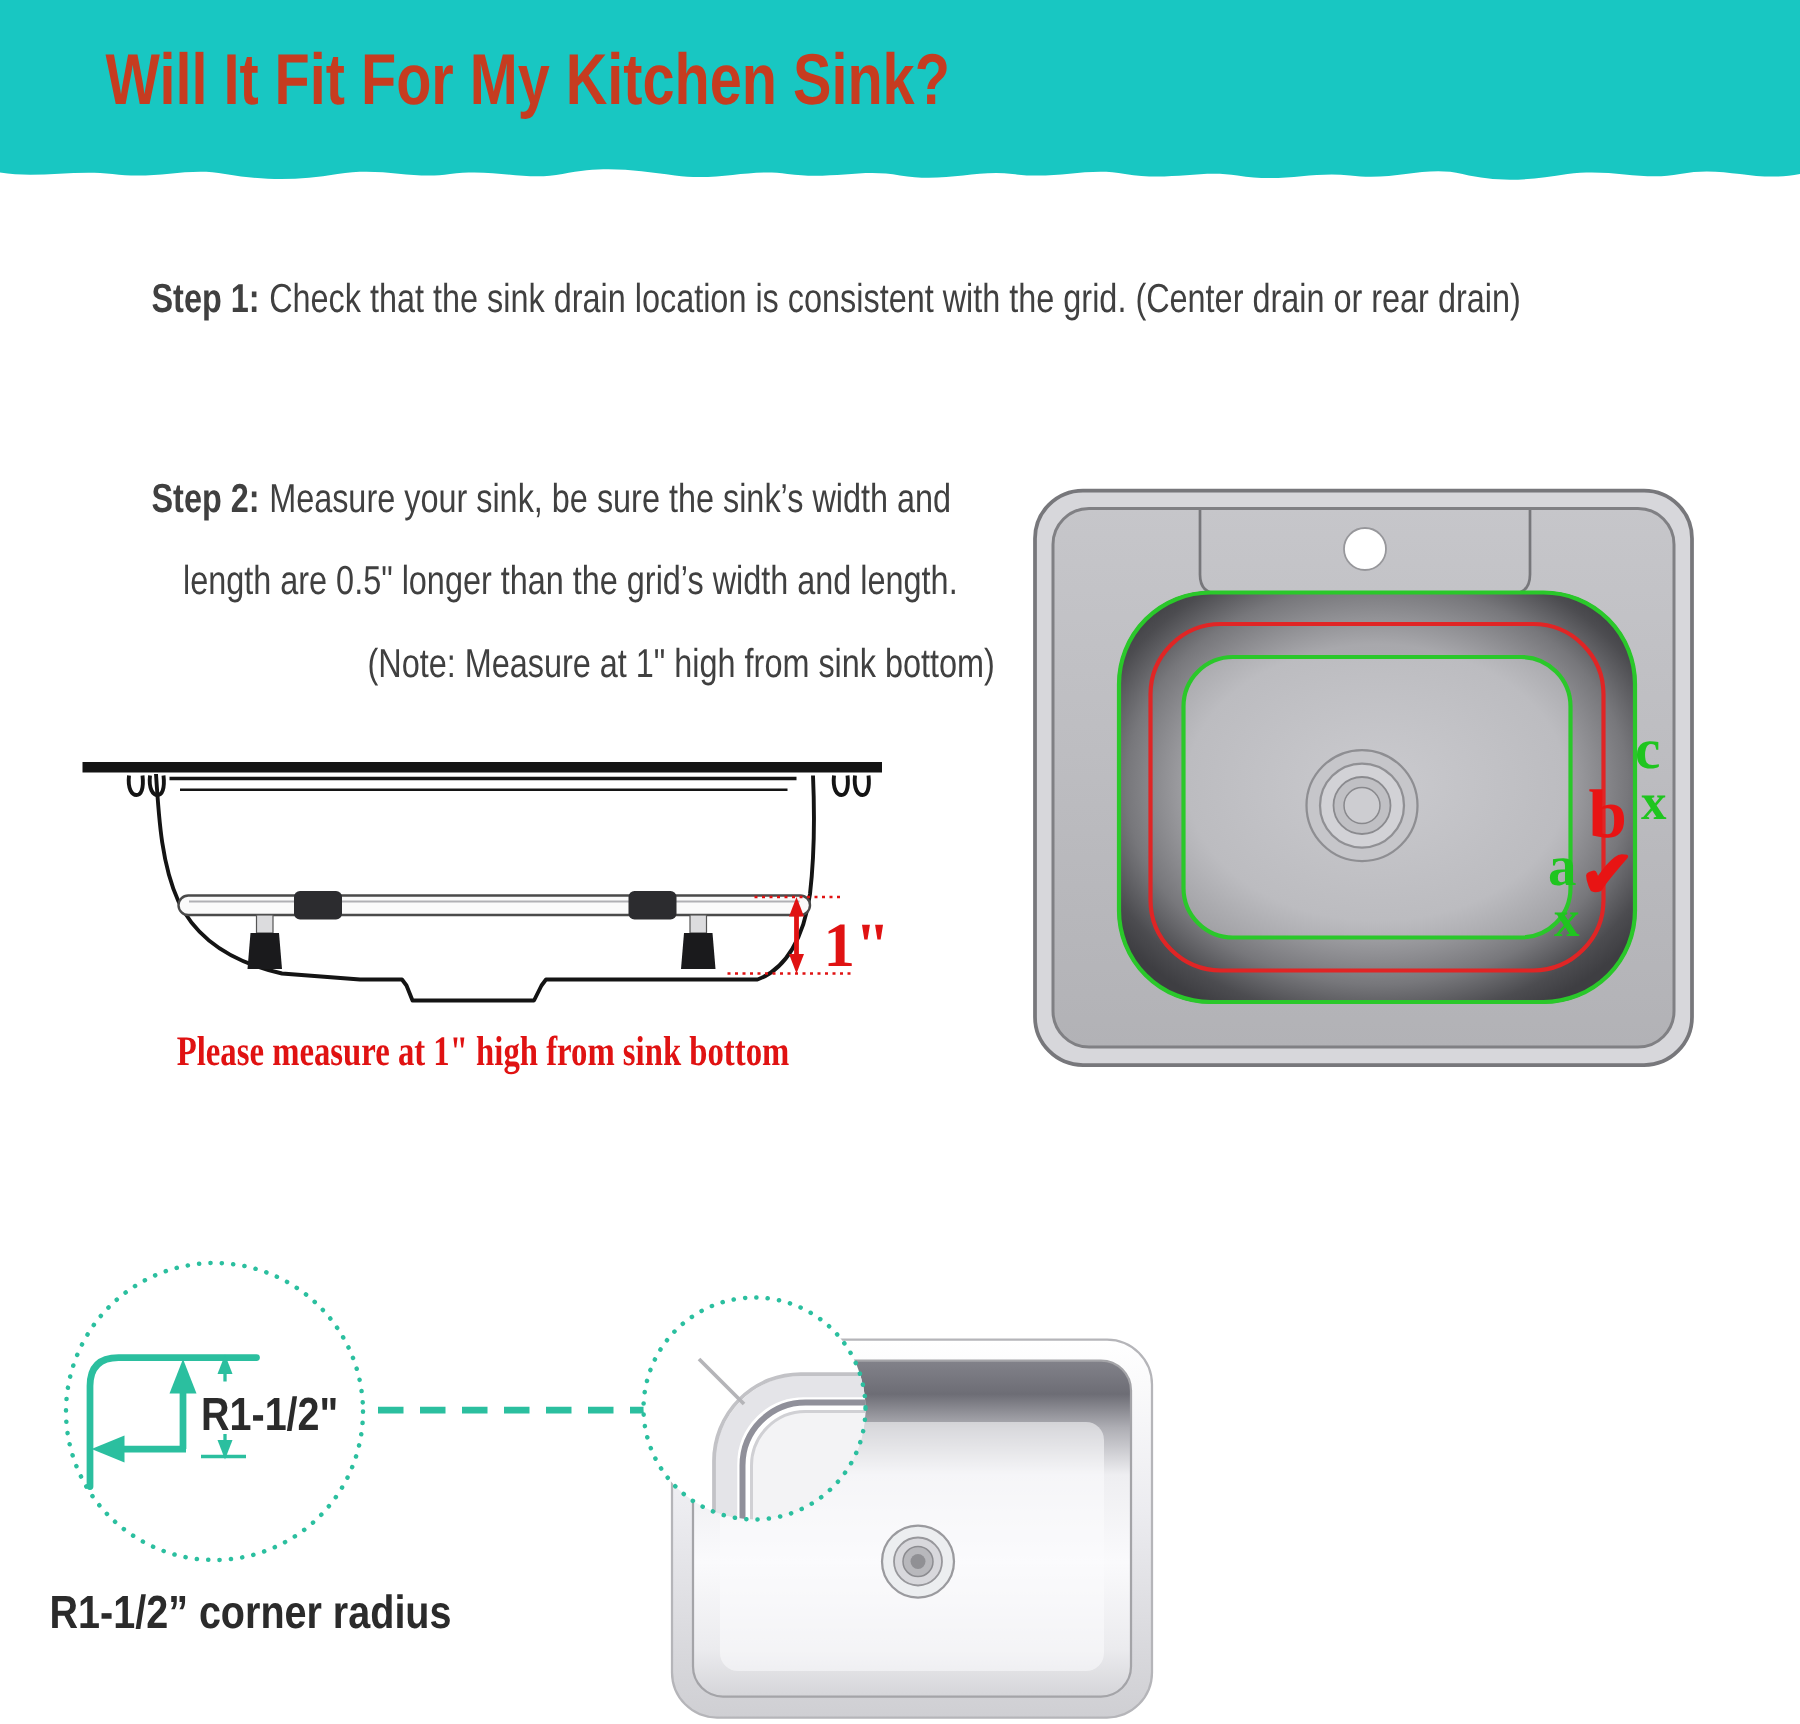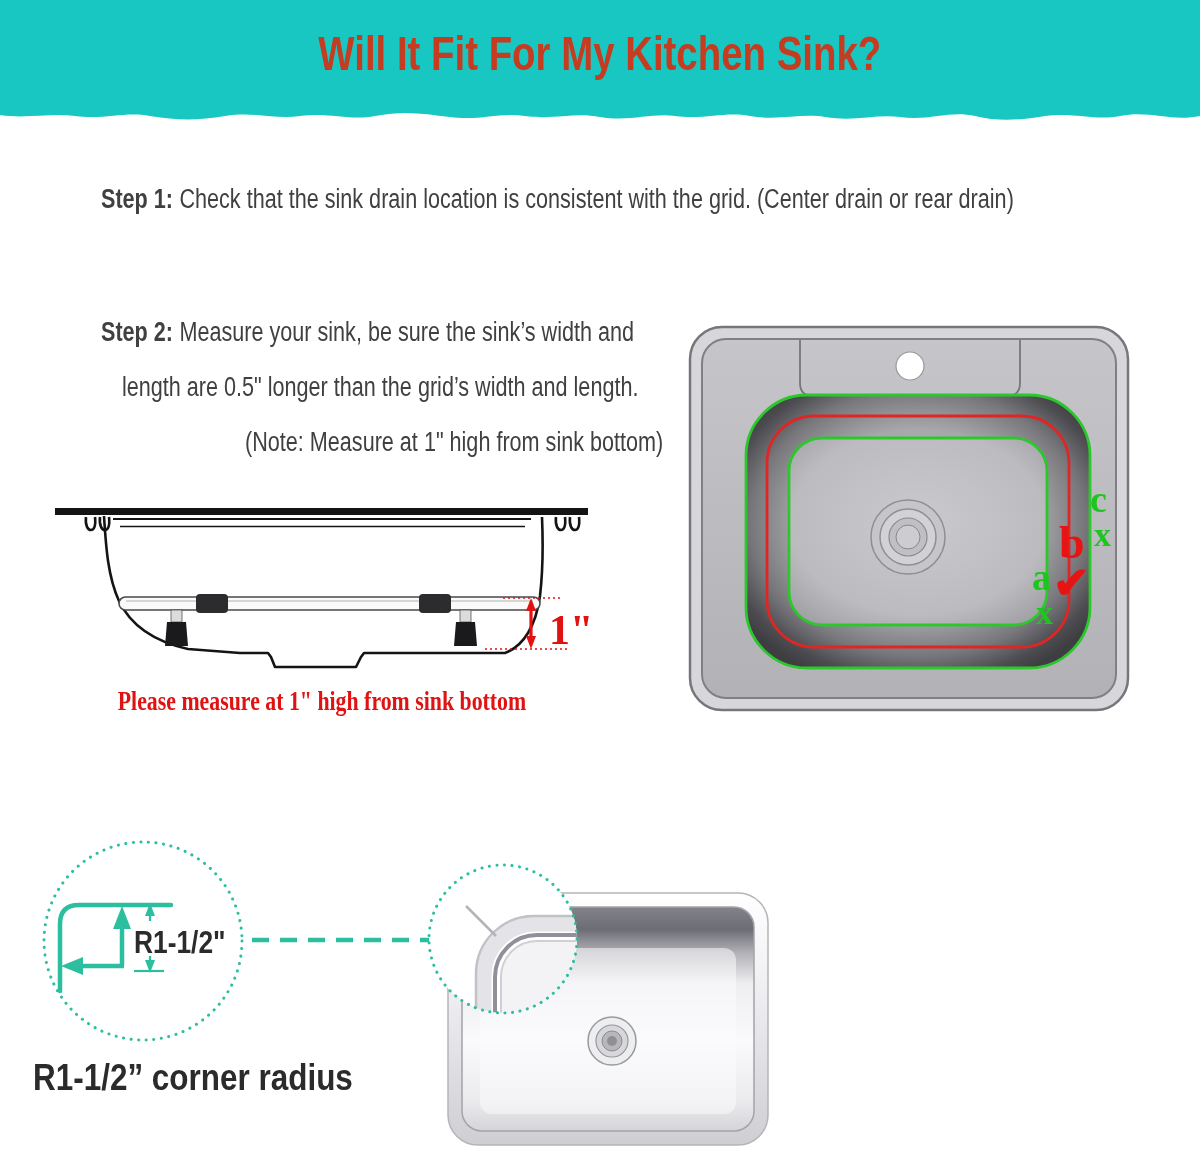"Will It Fit For My" .header { justify-content: center -> none }
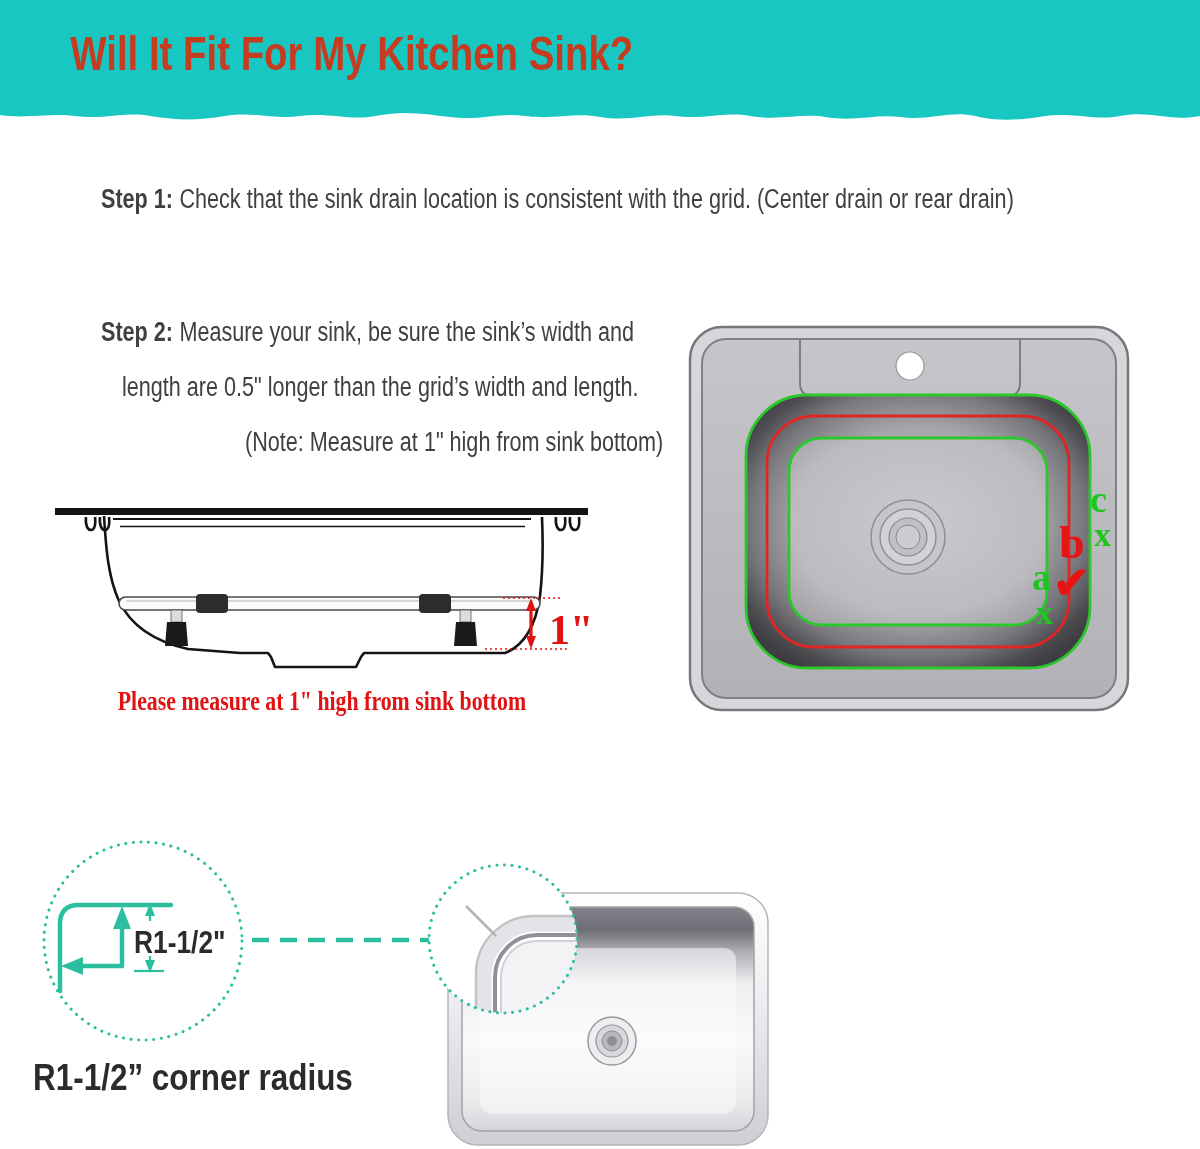"R1-1/2” corner radius" .caption-bottom { font-size: 37px -> 31px }
